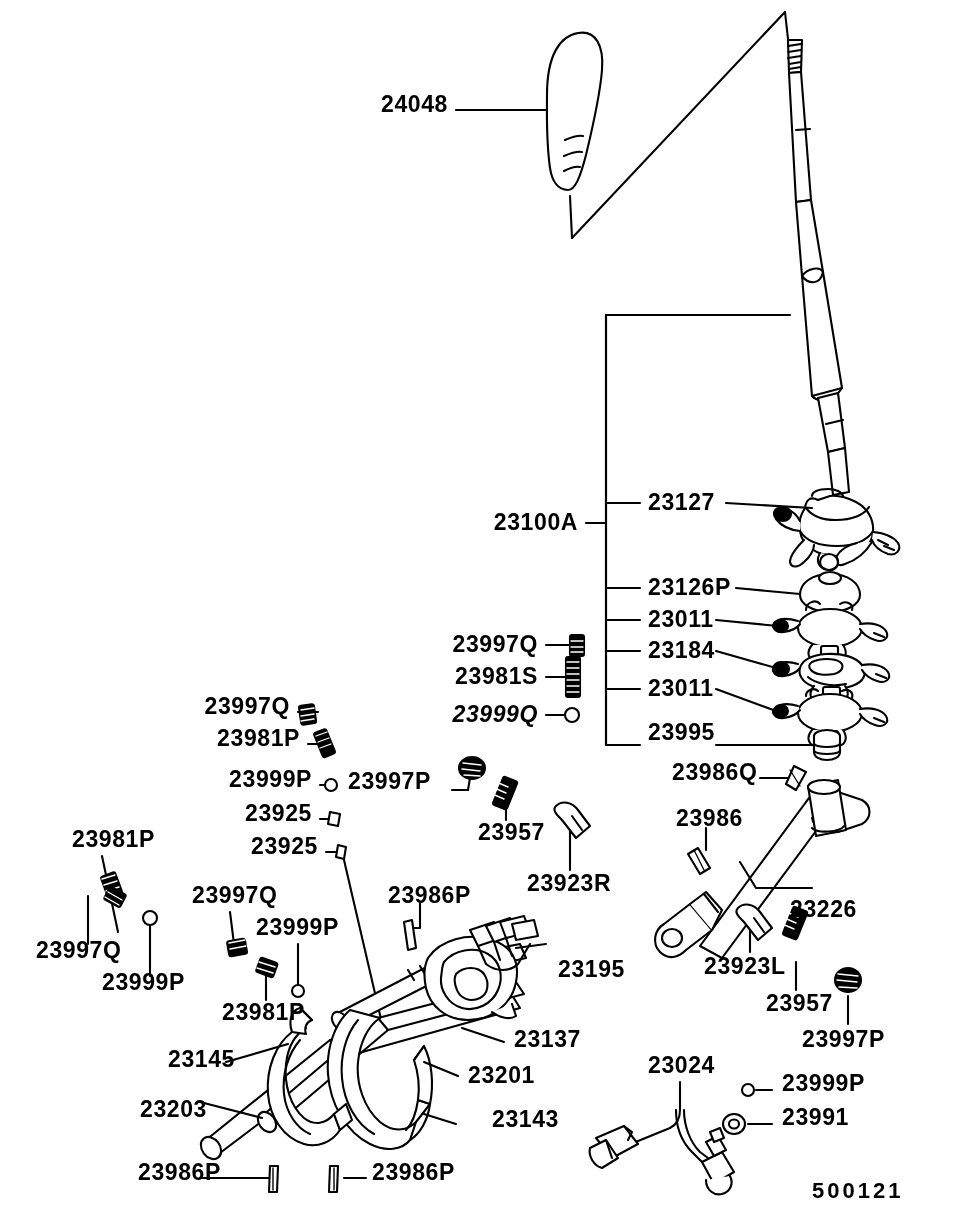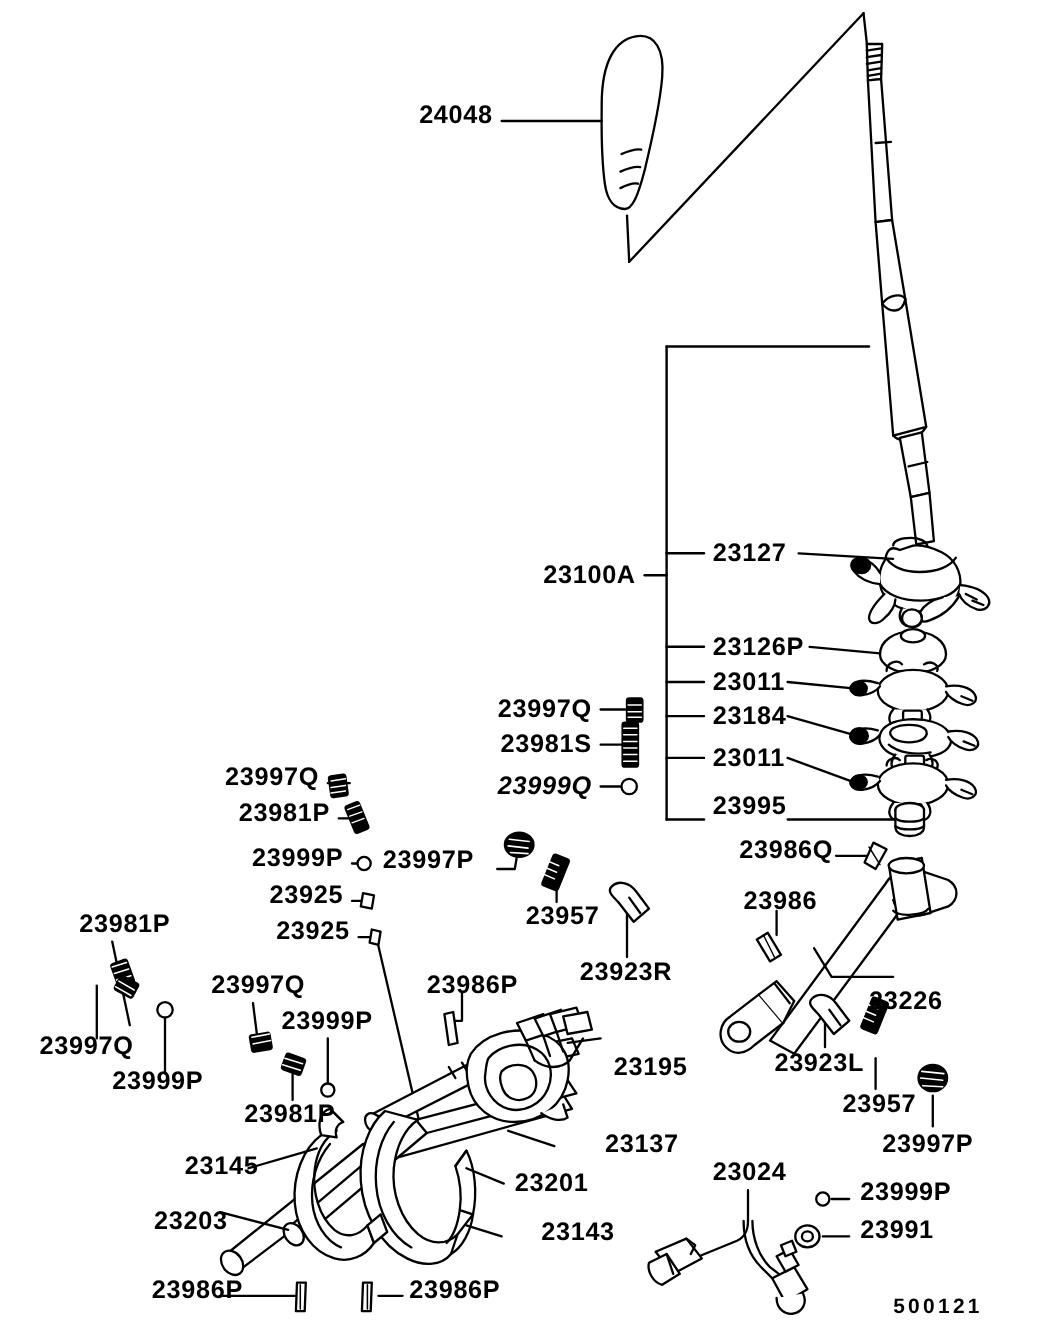"23137" div.lbl { margin-left: 36px -> none }
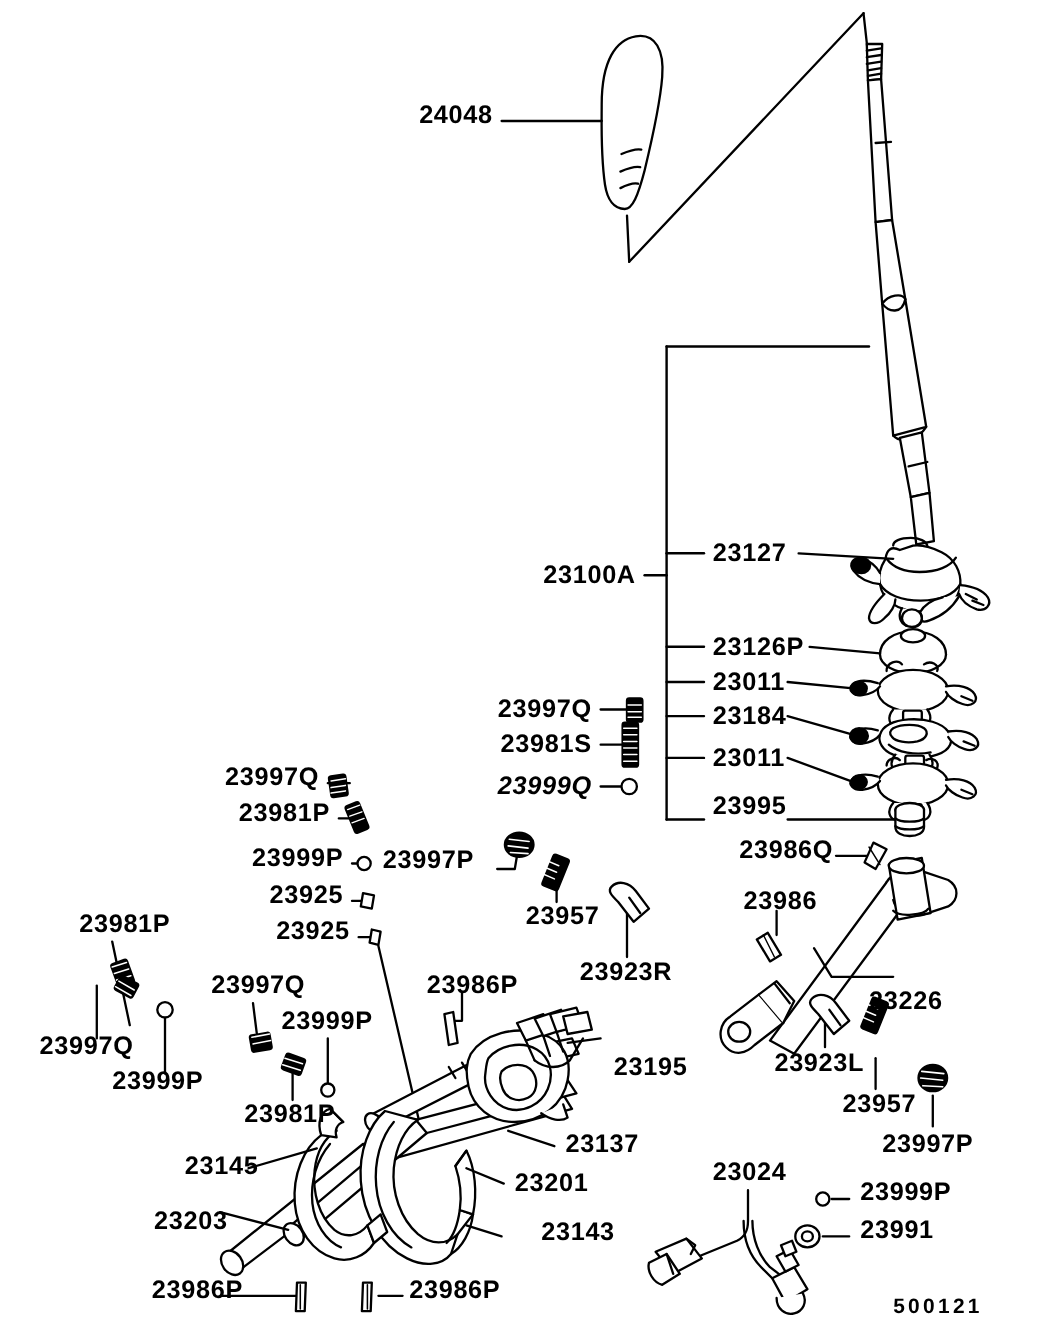"500121" #fignum { font-size: 19px -> 22px }
